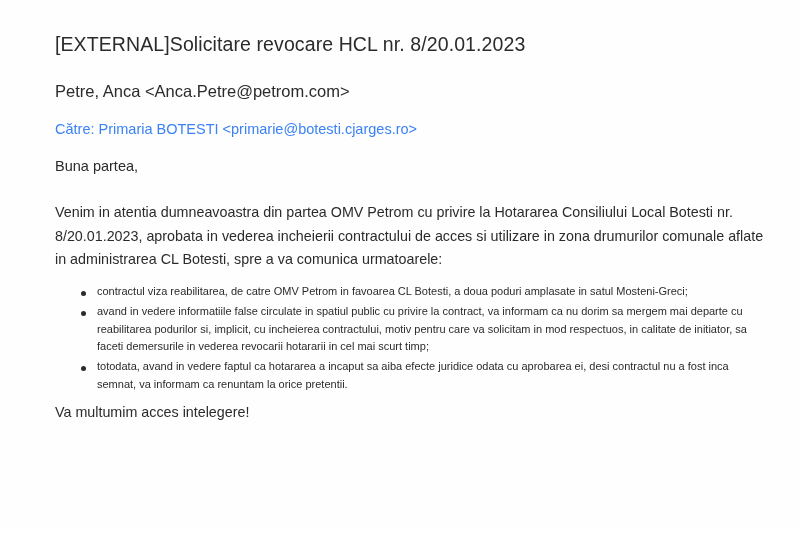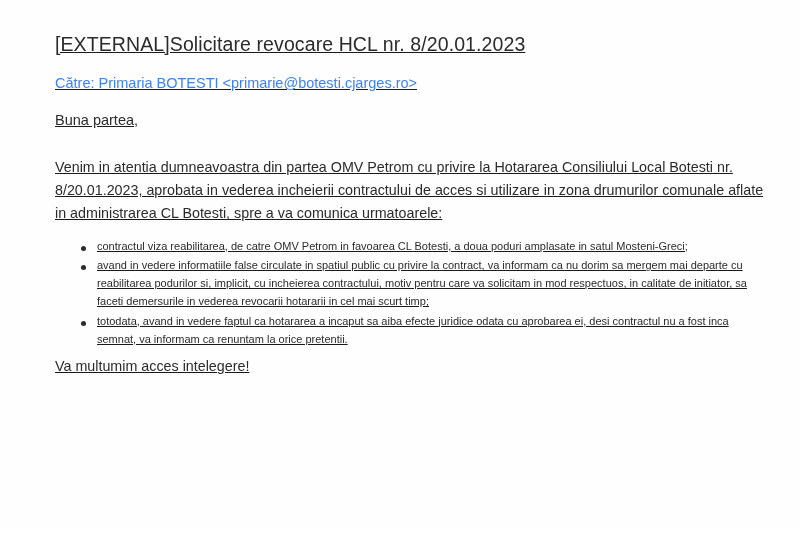"[EXTERNAL]Solicitare revocare HCL nr." .page { text-decoration: underline -> none }
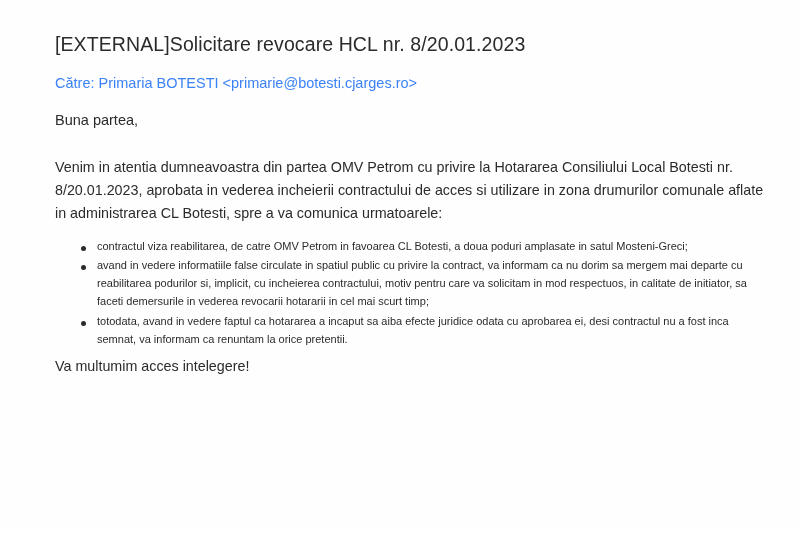"Petre, Anca <Anca.Petre@petrom.com>" div.sender { html: none -> <div>Petre, Anca &lt;Anca.Petre@petrom.com&gt;</div> }
